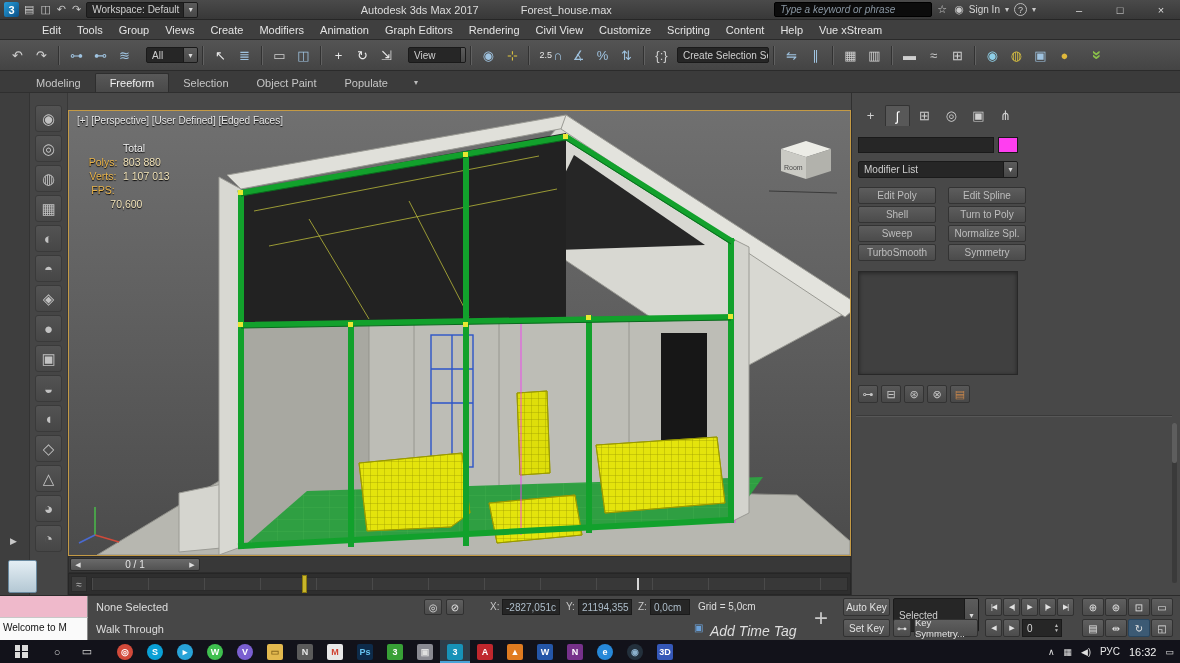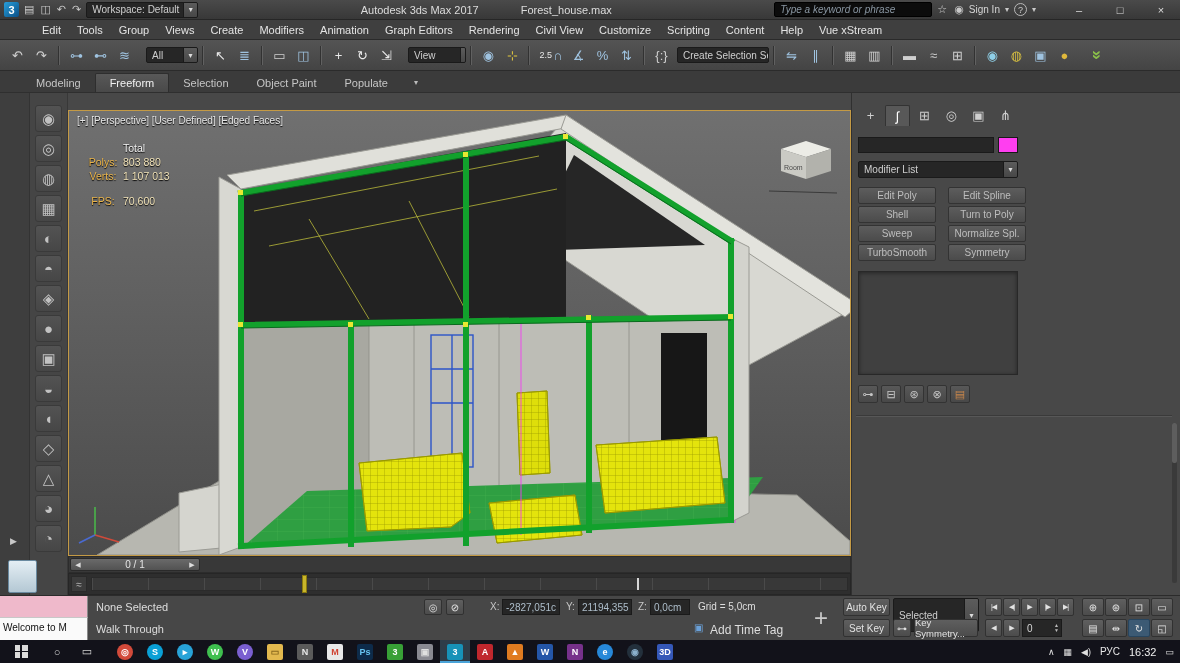"FPS:" .fps { flex-direction: none -> column; margin-top: 11px -> 0 }
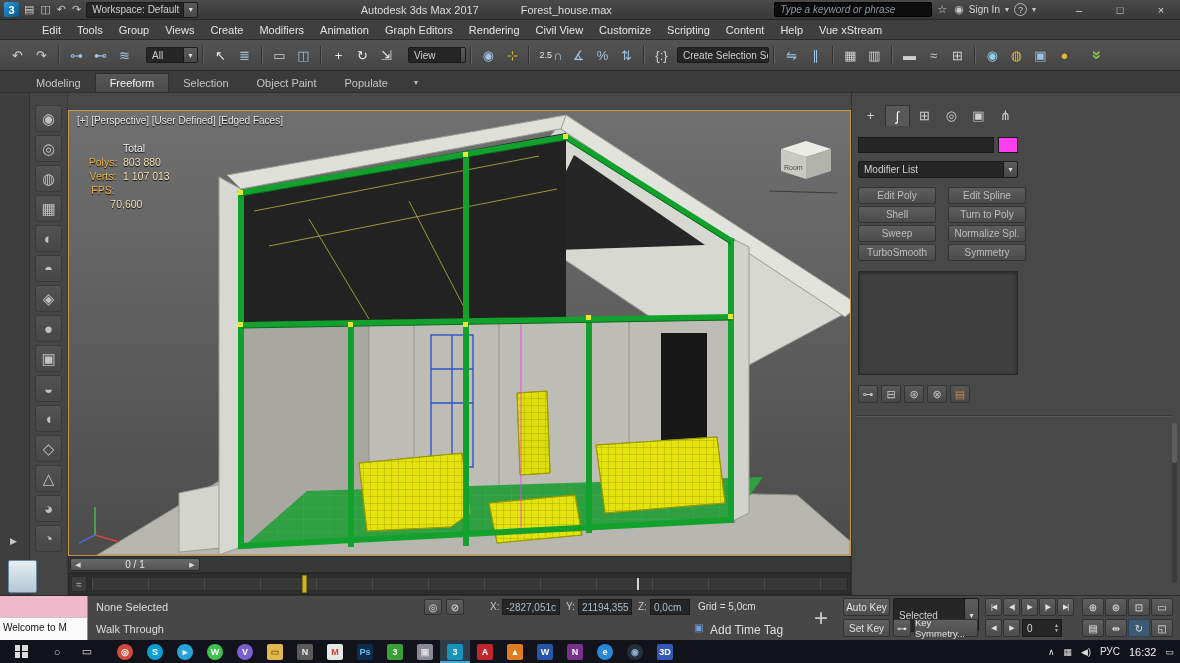"Add Time Tag" span.sbtext { font-size: 12px -> 14px; font-style: none -> italic }
